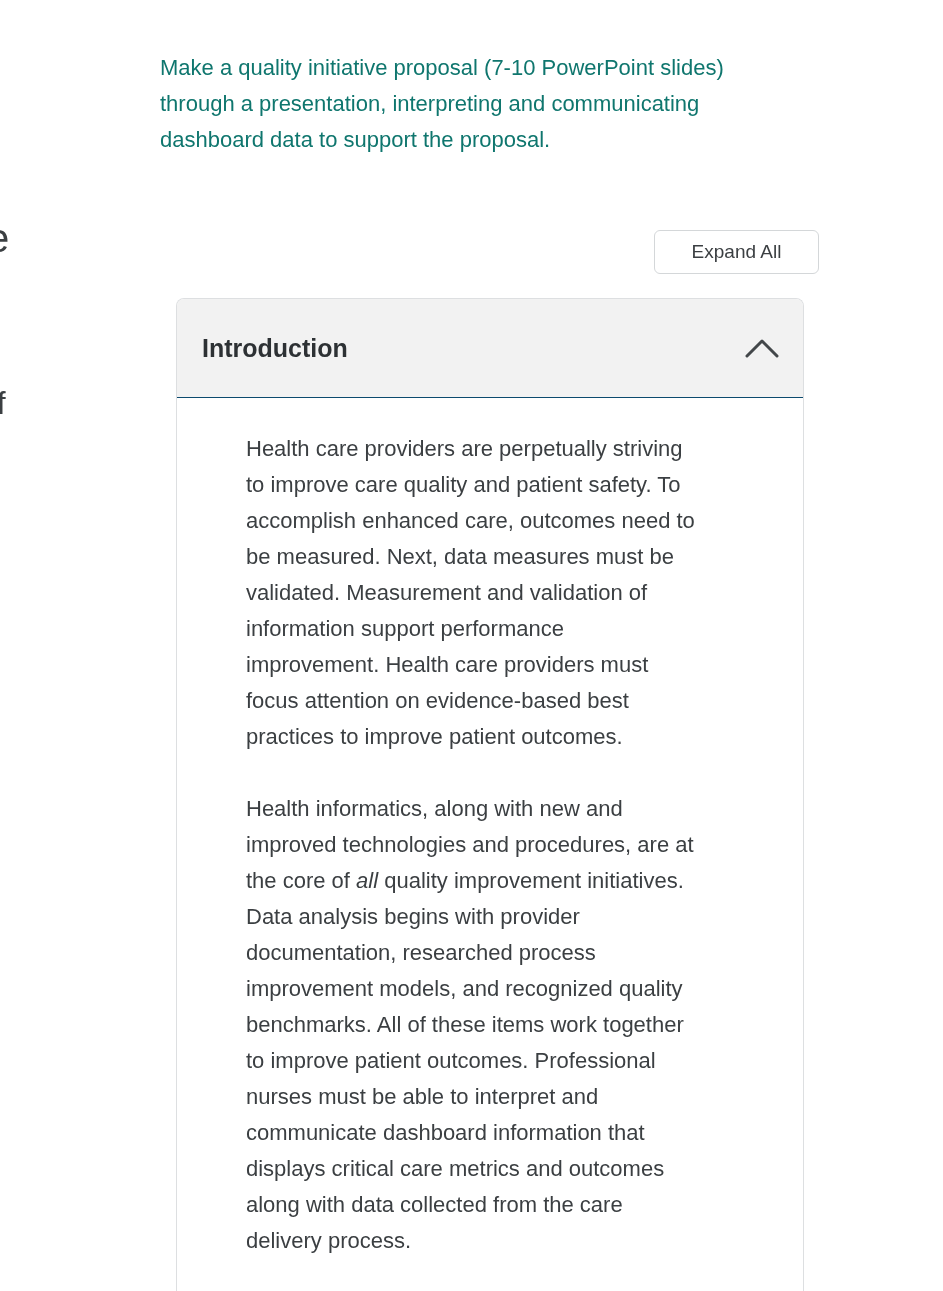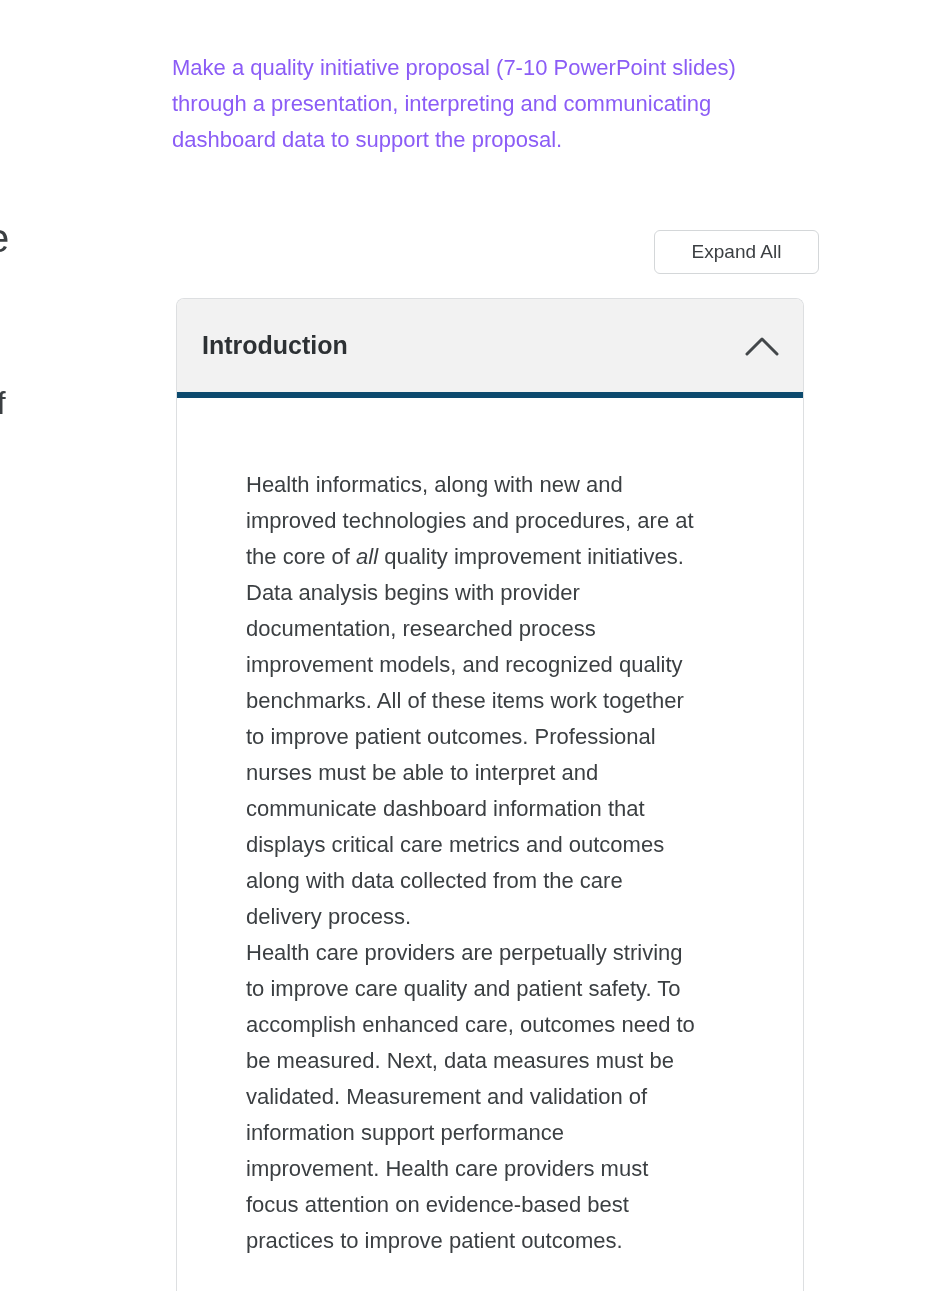"Make a quality initiative proposal" .description { color: #8b5cf6 -> #0f766e; left: 172px -> 160px }
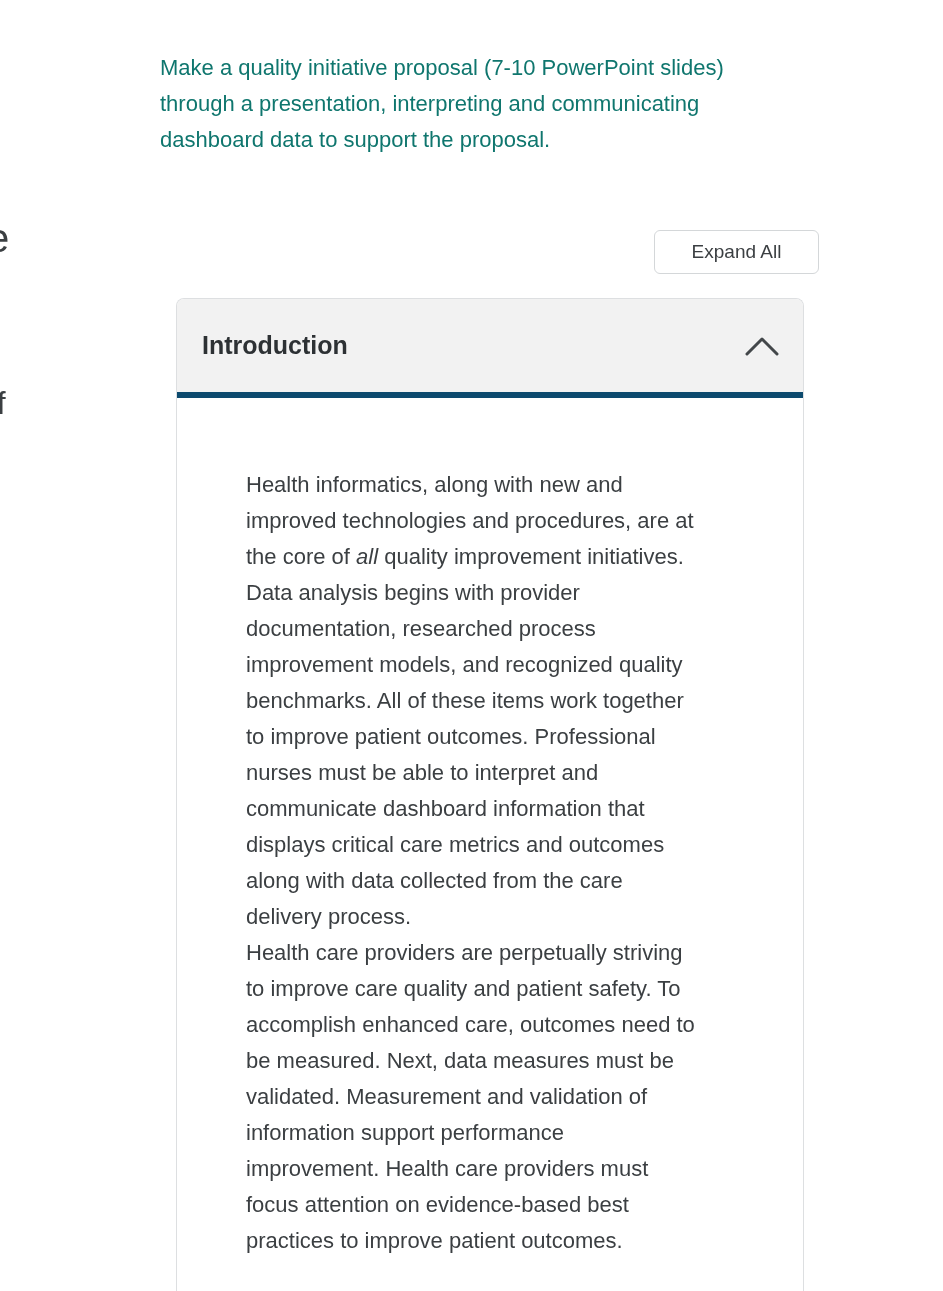"Introduction" .accordion-header { border-bottom: 6px solid #0c4a6e -> 1px solid #0c4a6e }
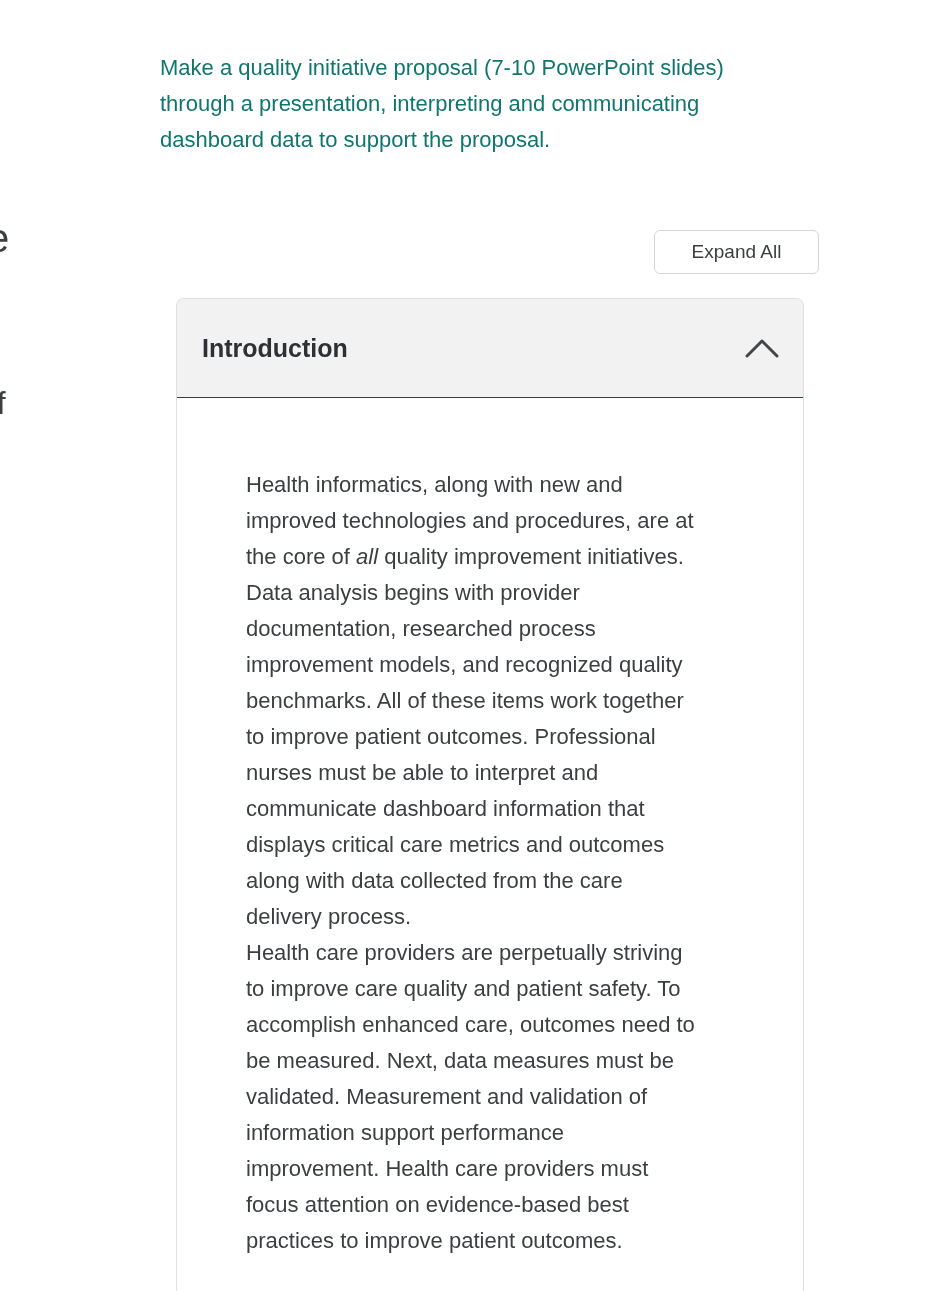"Health informatics, along with new" p.para { order: before "Health care providers are perpetually" -> after "Health care providers are perpetually" }
